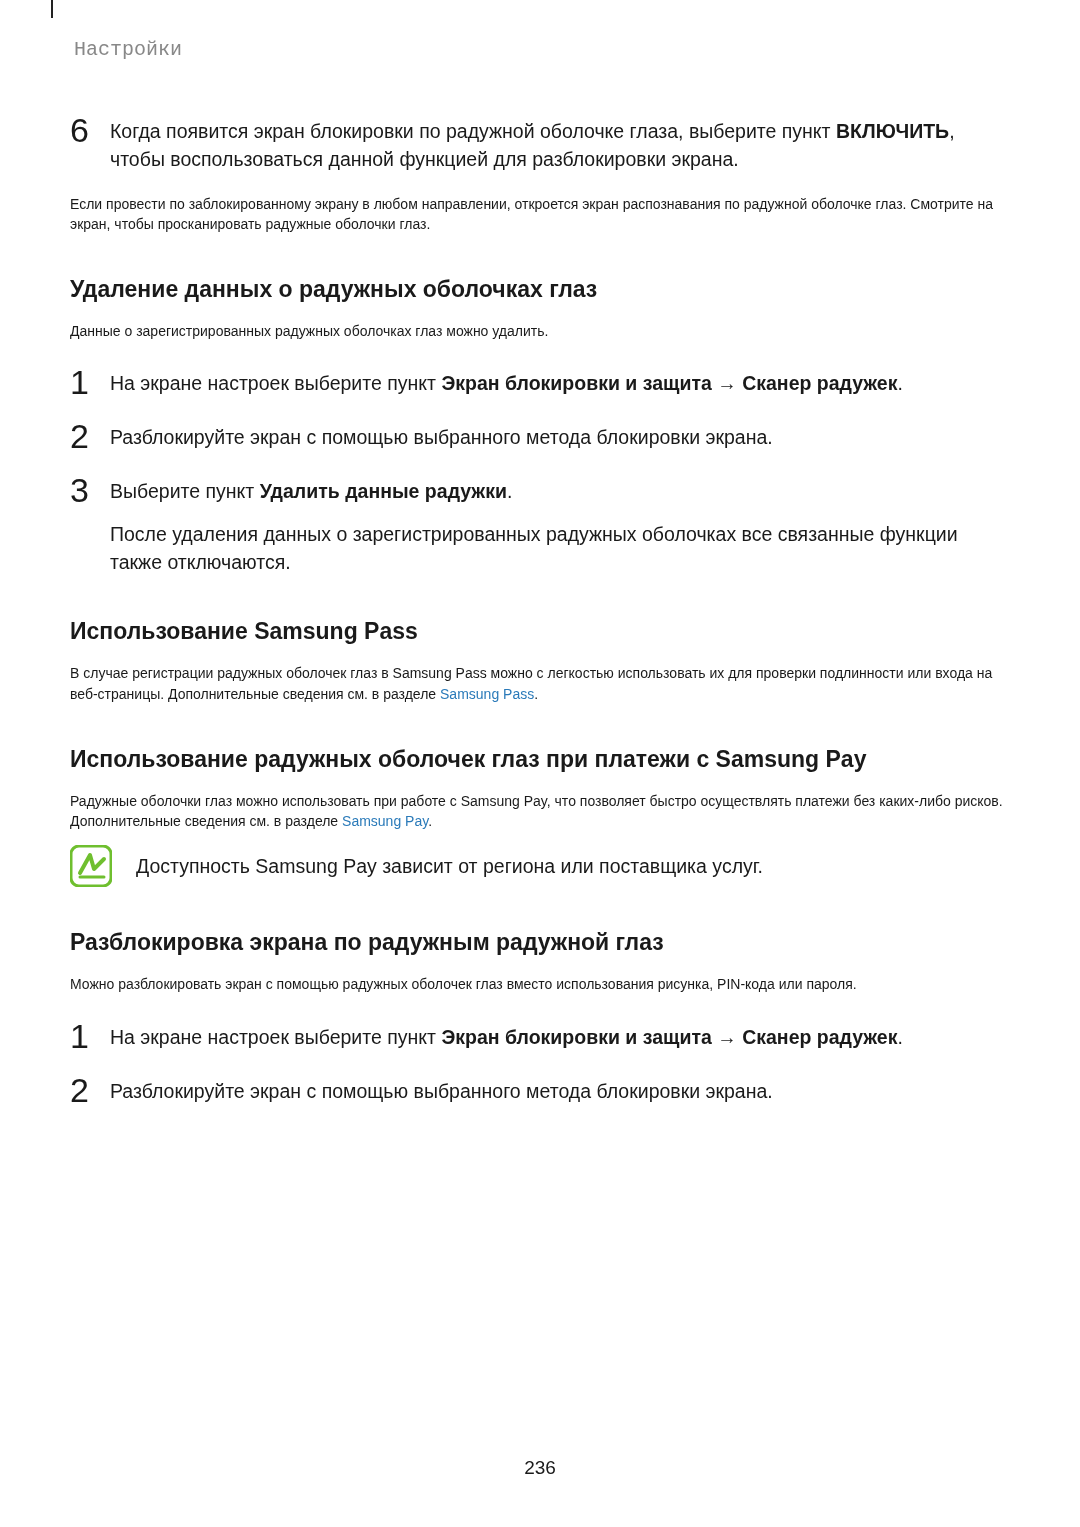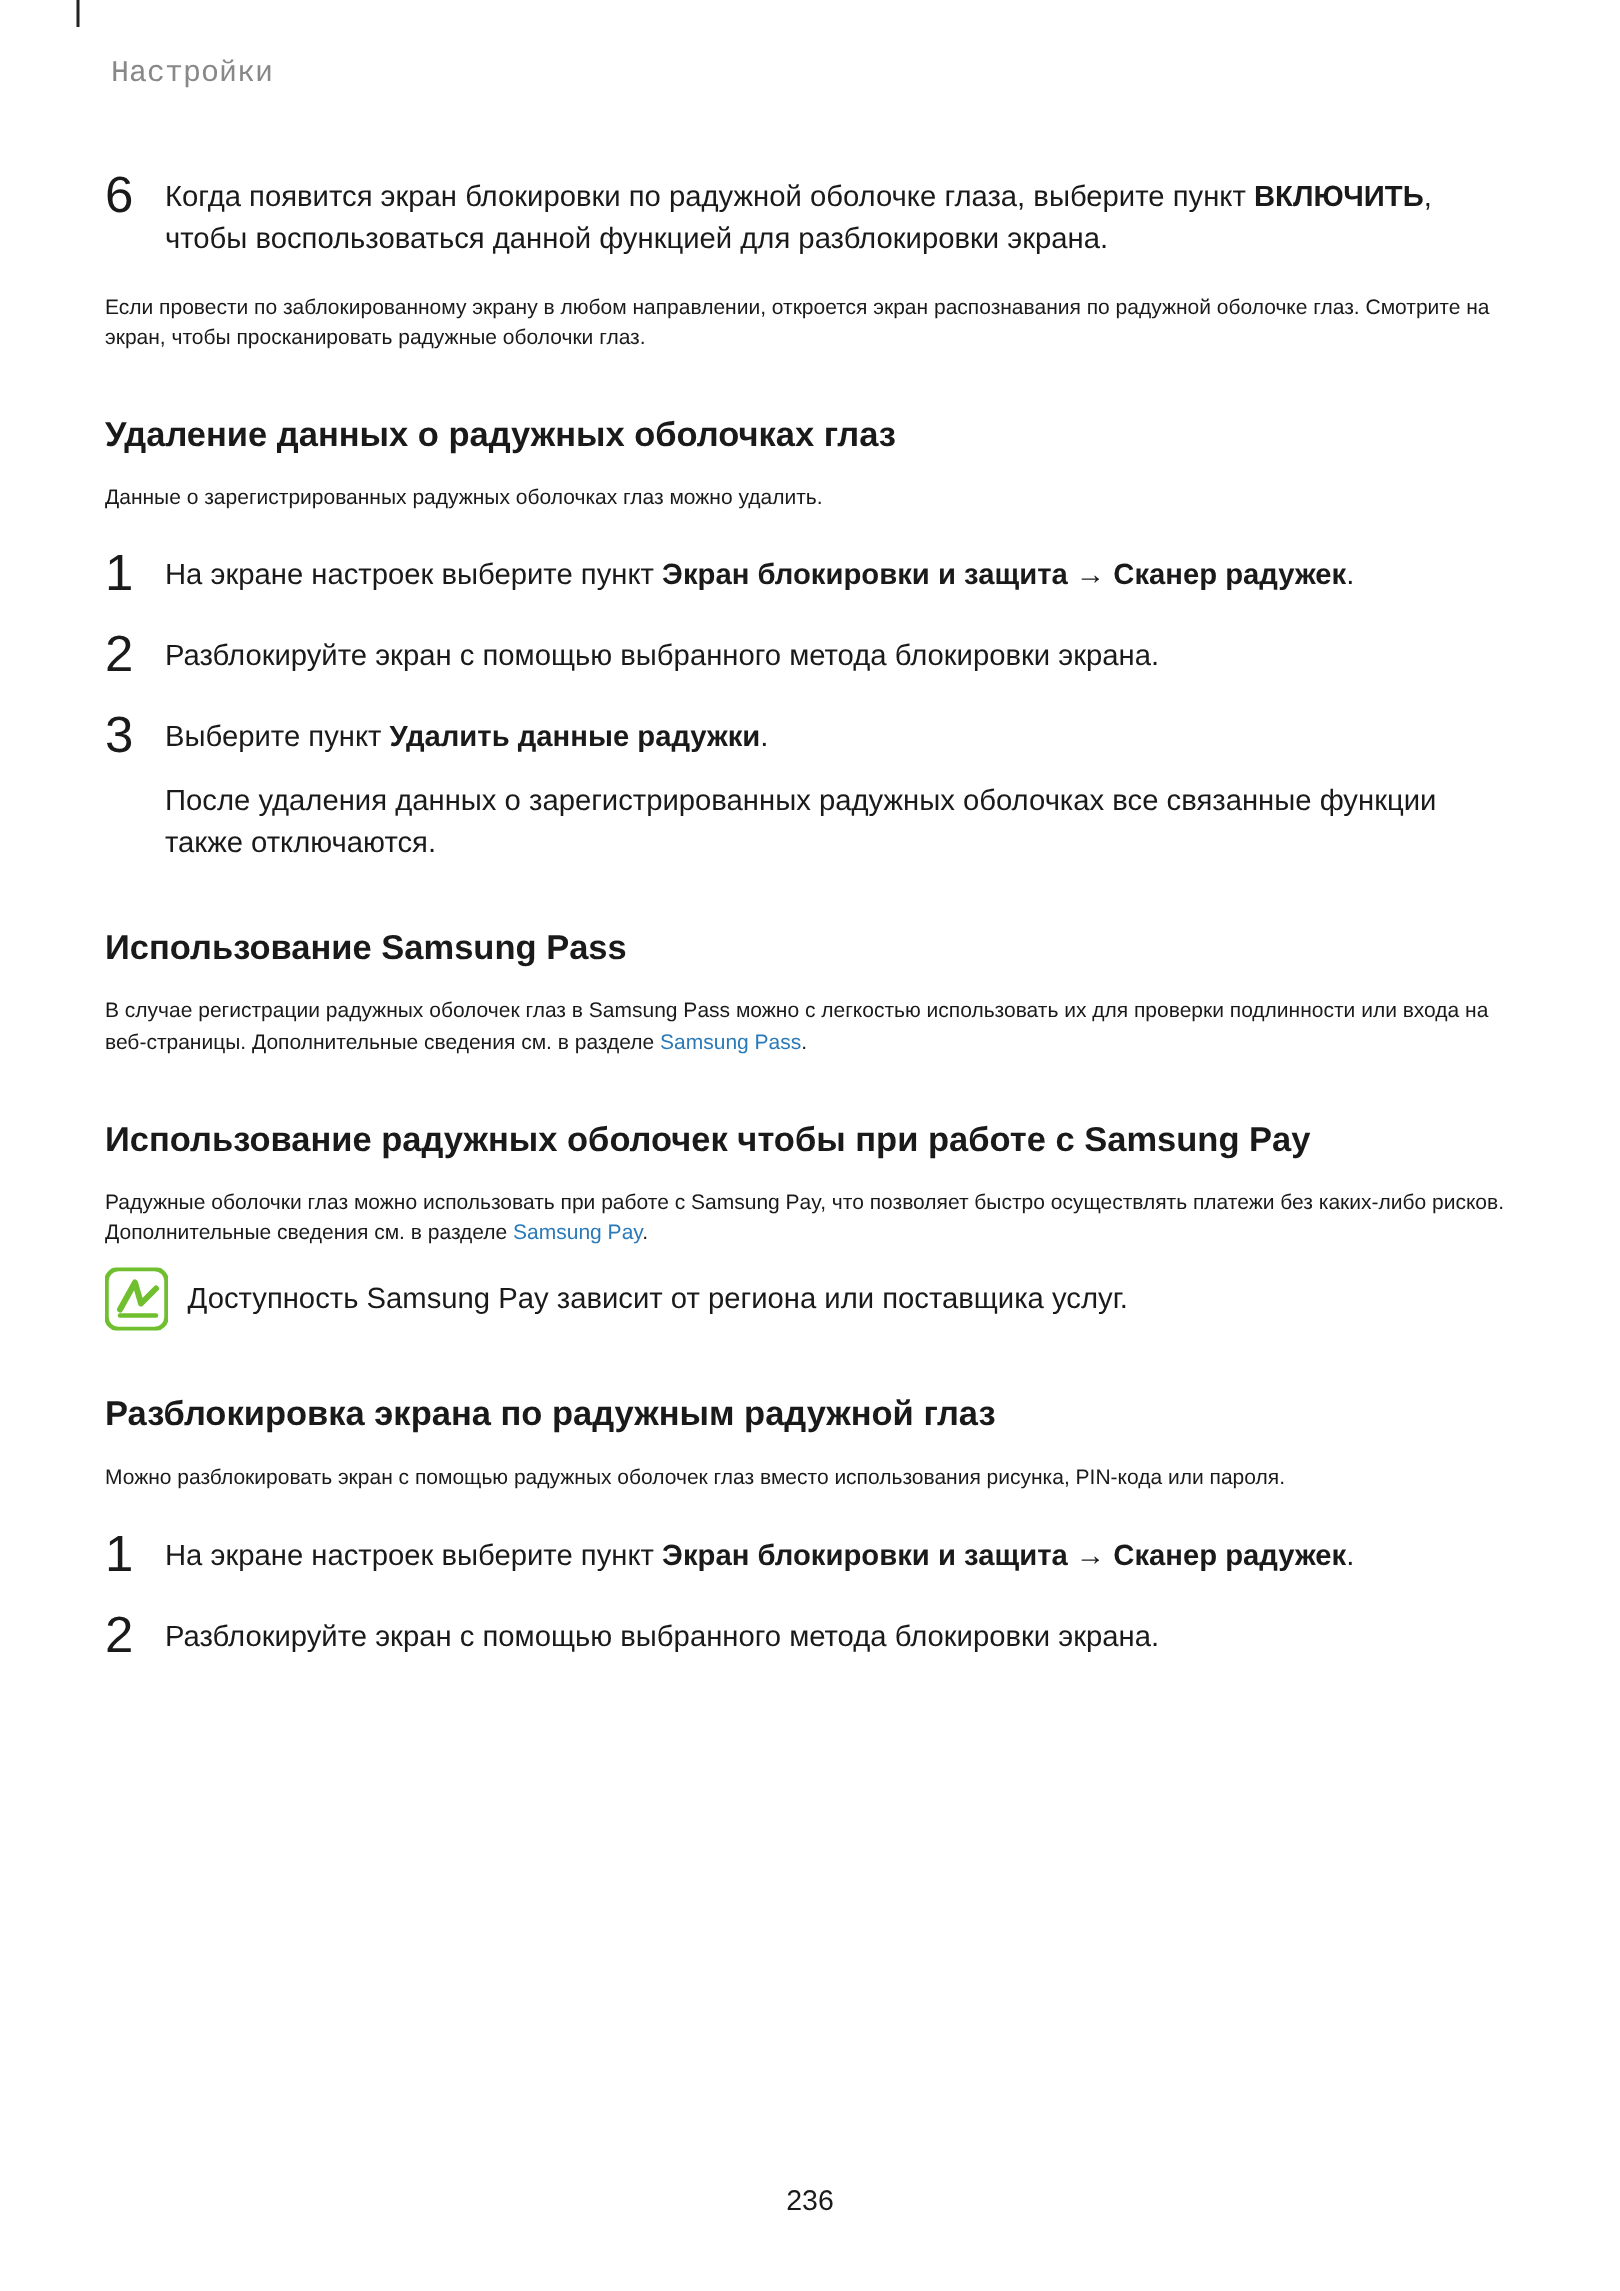"Использование радужных оболочек чтобы" h3.section-heading { text: чтобы при работе -> глаз при платежи }
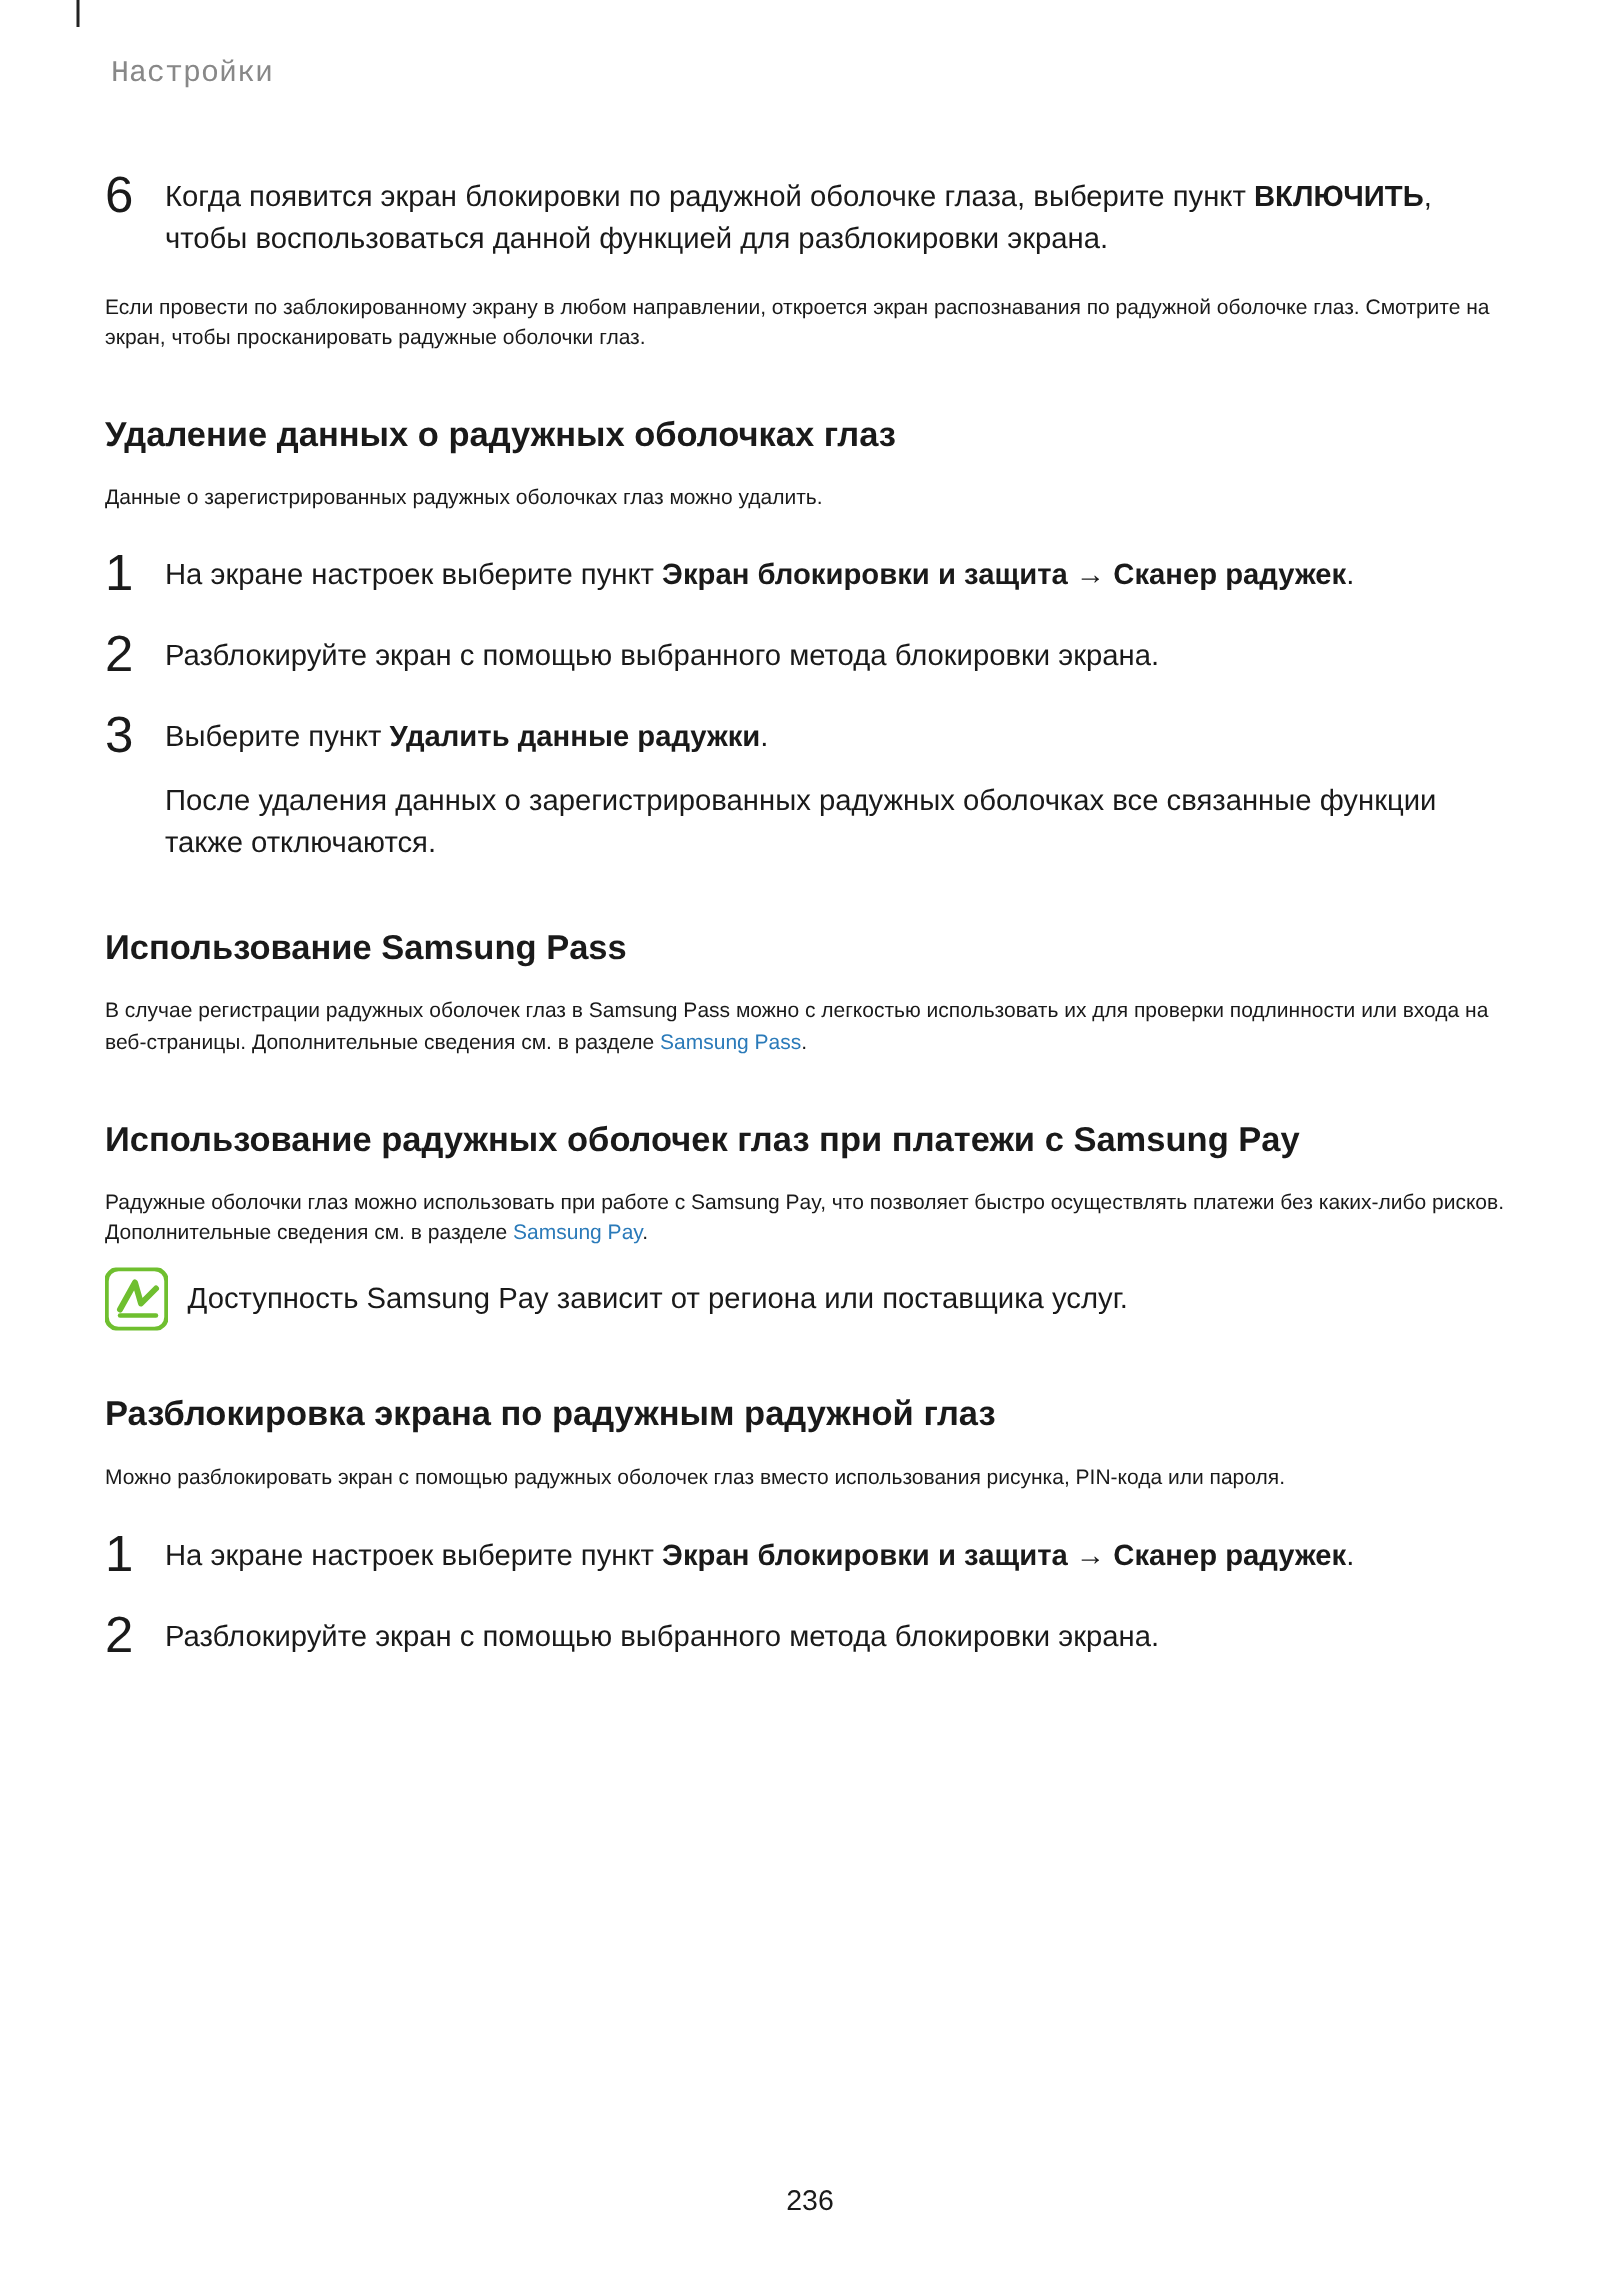"Доступность Samsung Pay зависит от" .note-row { gap: 13px -> 24px }
